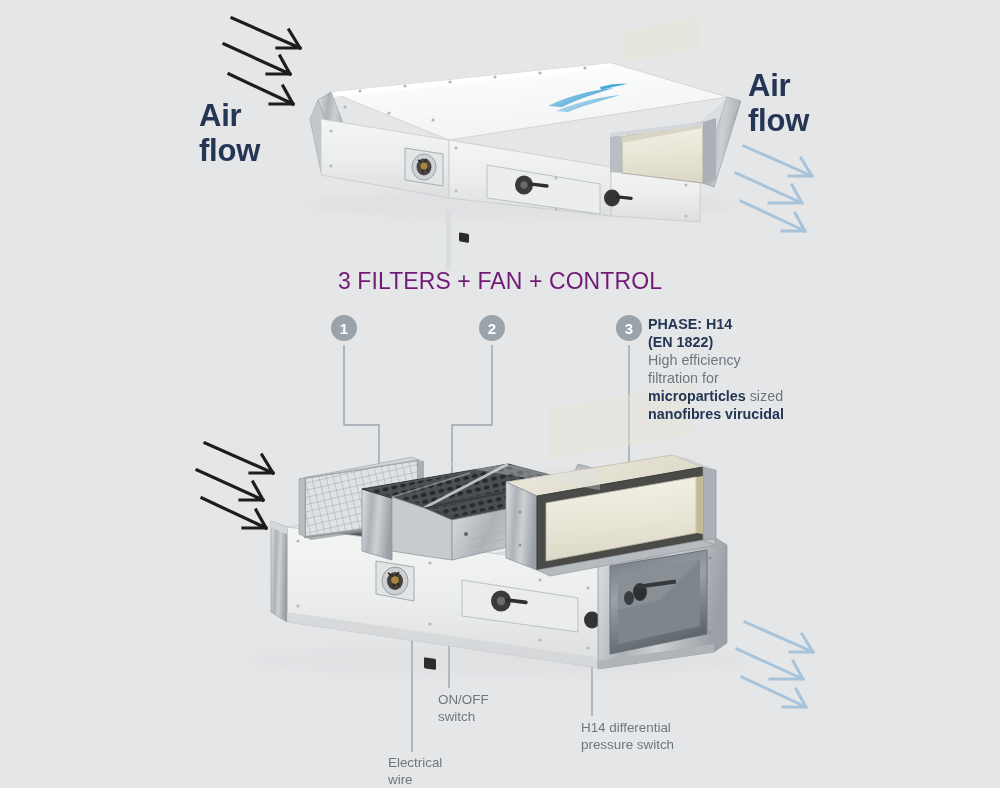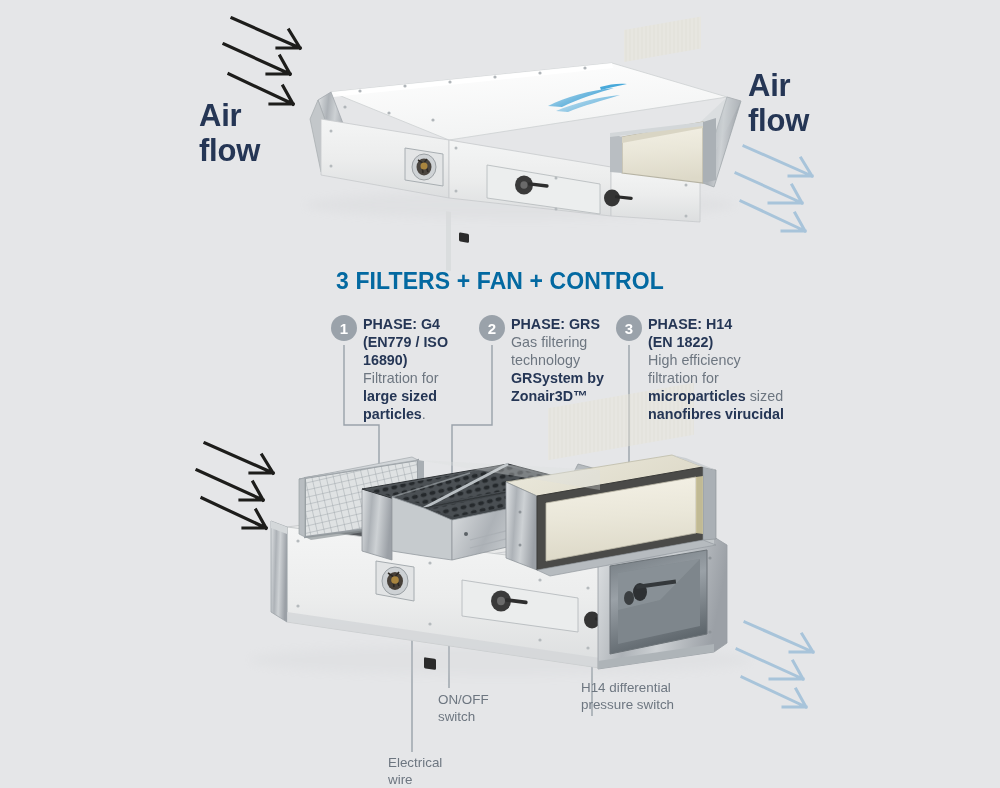"3 FILTERS + FAN +" #section-title { color: #0369a1 -> #701a75; font-weight: bold -> normal }
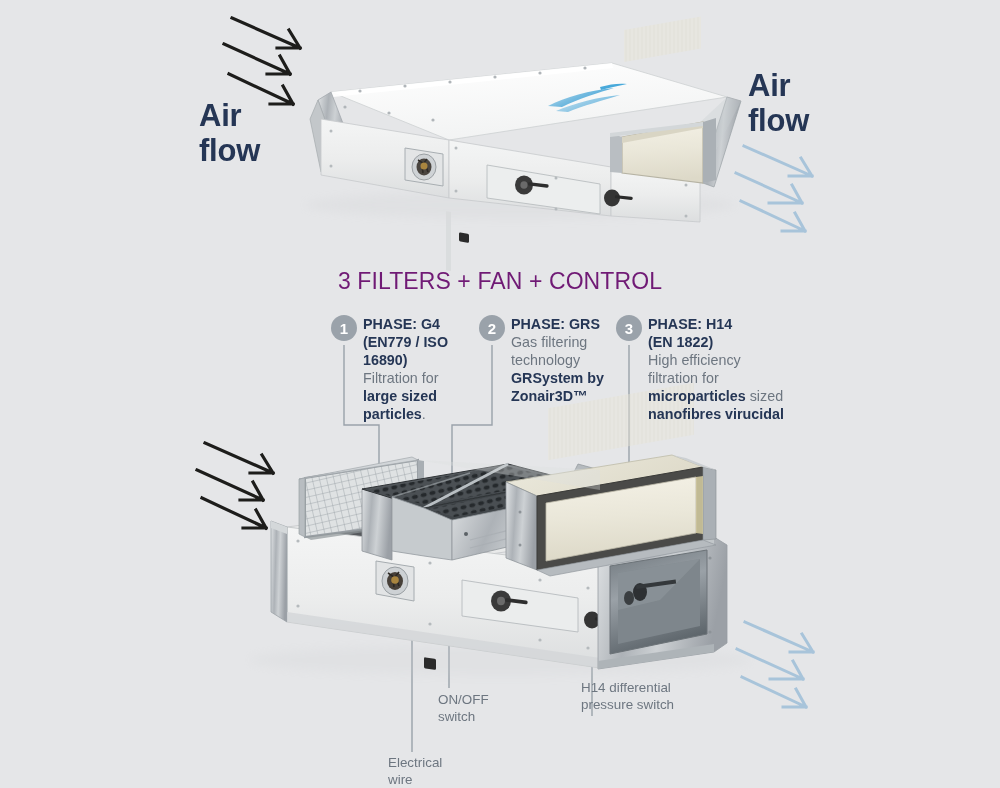"PHASE: G4" span.ptext { html: <span> <b>PHASE: G4</b><br> <b>(EN779 / ISO 16890)</b><br> <span>Filtration for </span><b>large sized particles</b><span>.</span> </span> -> none }
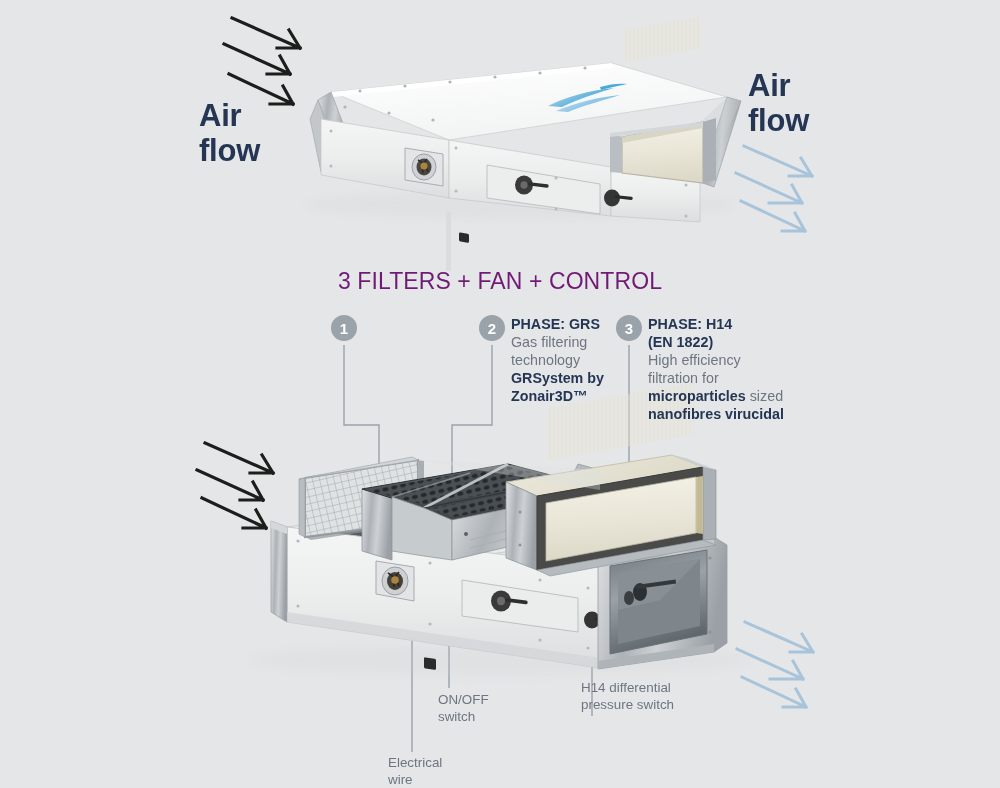"PHASE: GRS" span.ptext { html: <span> <b>PHASE: GRS</b><br> <span>Gas filtering technology </span><b>GRSystem by Zonair3D™</b> </span> -> none }
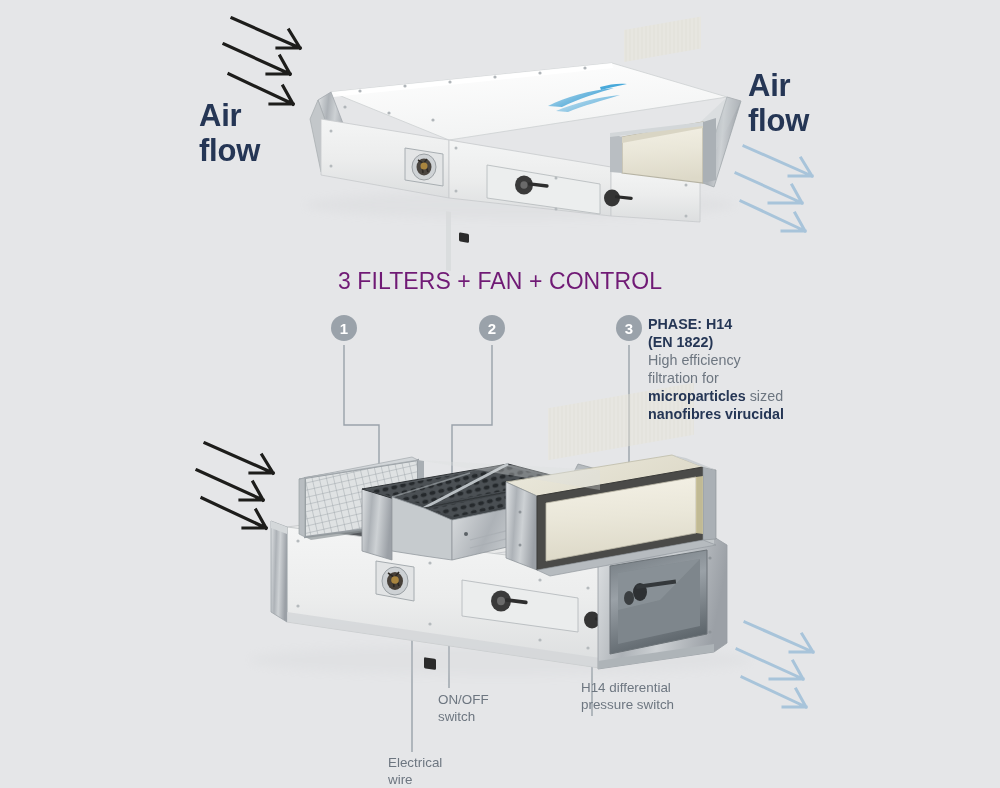"H14 differential" #callout-h14sw { top: 680px -> 720px }
